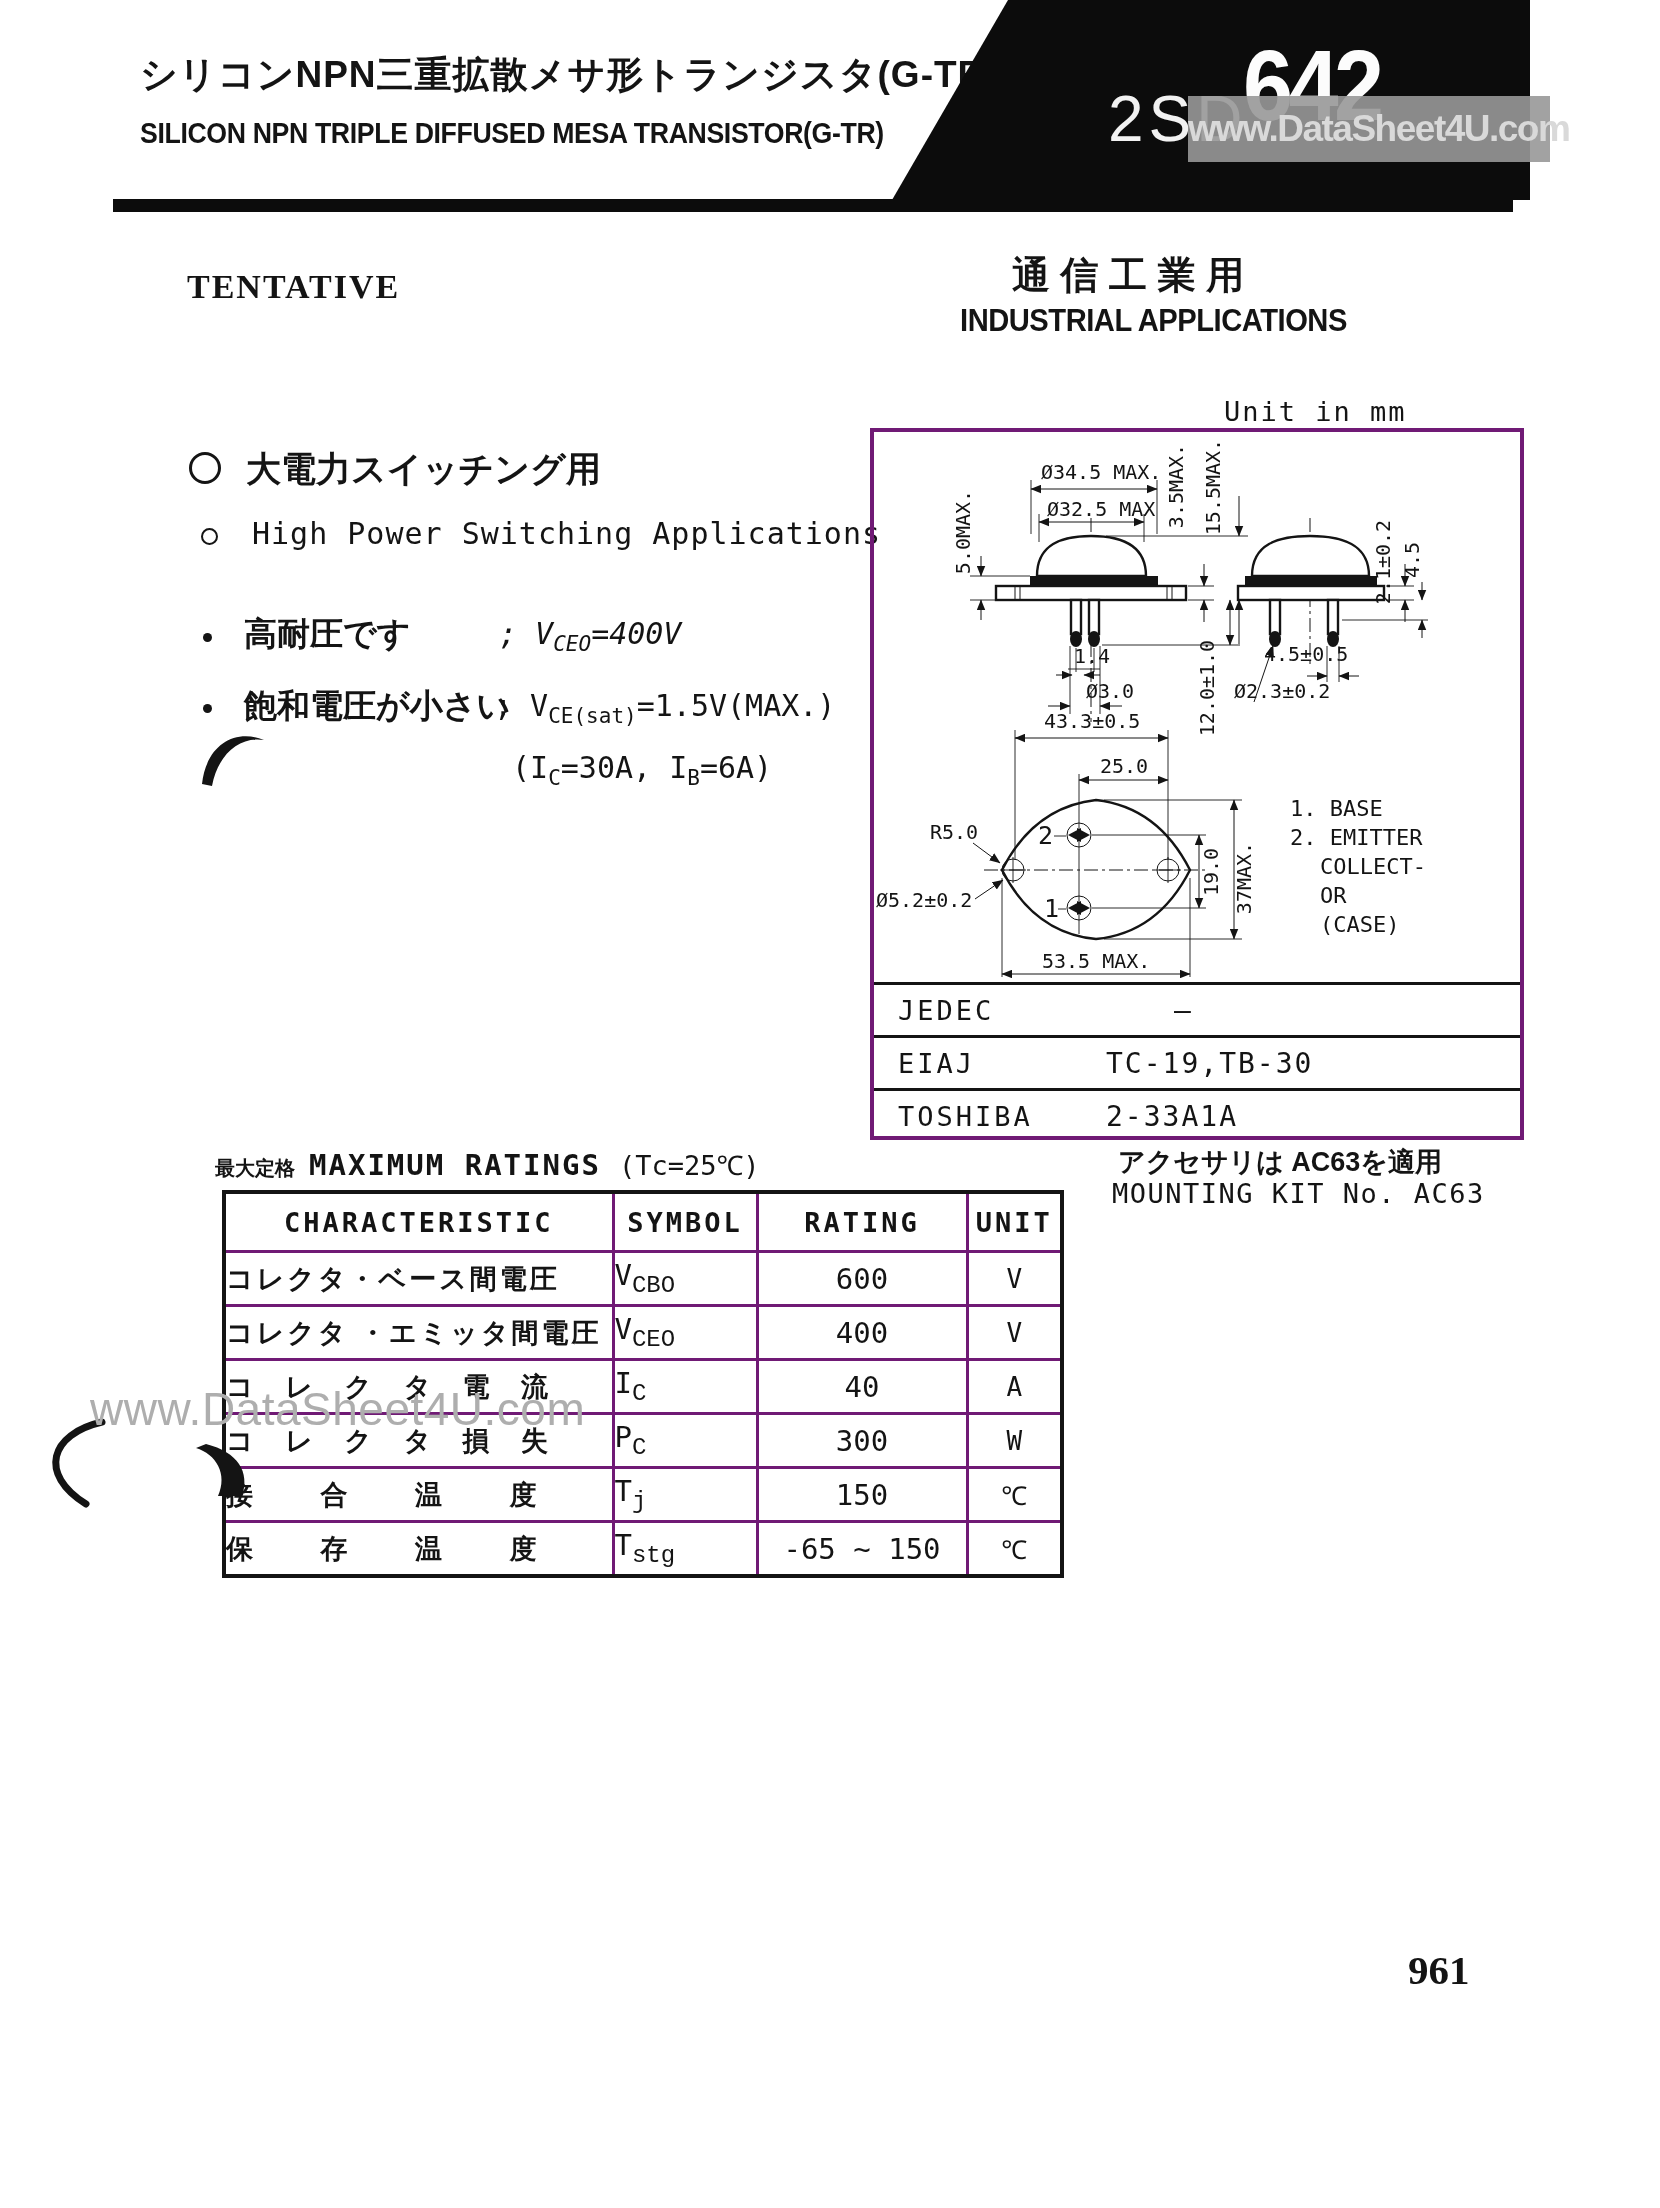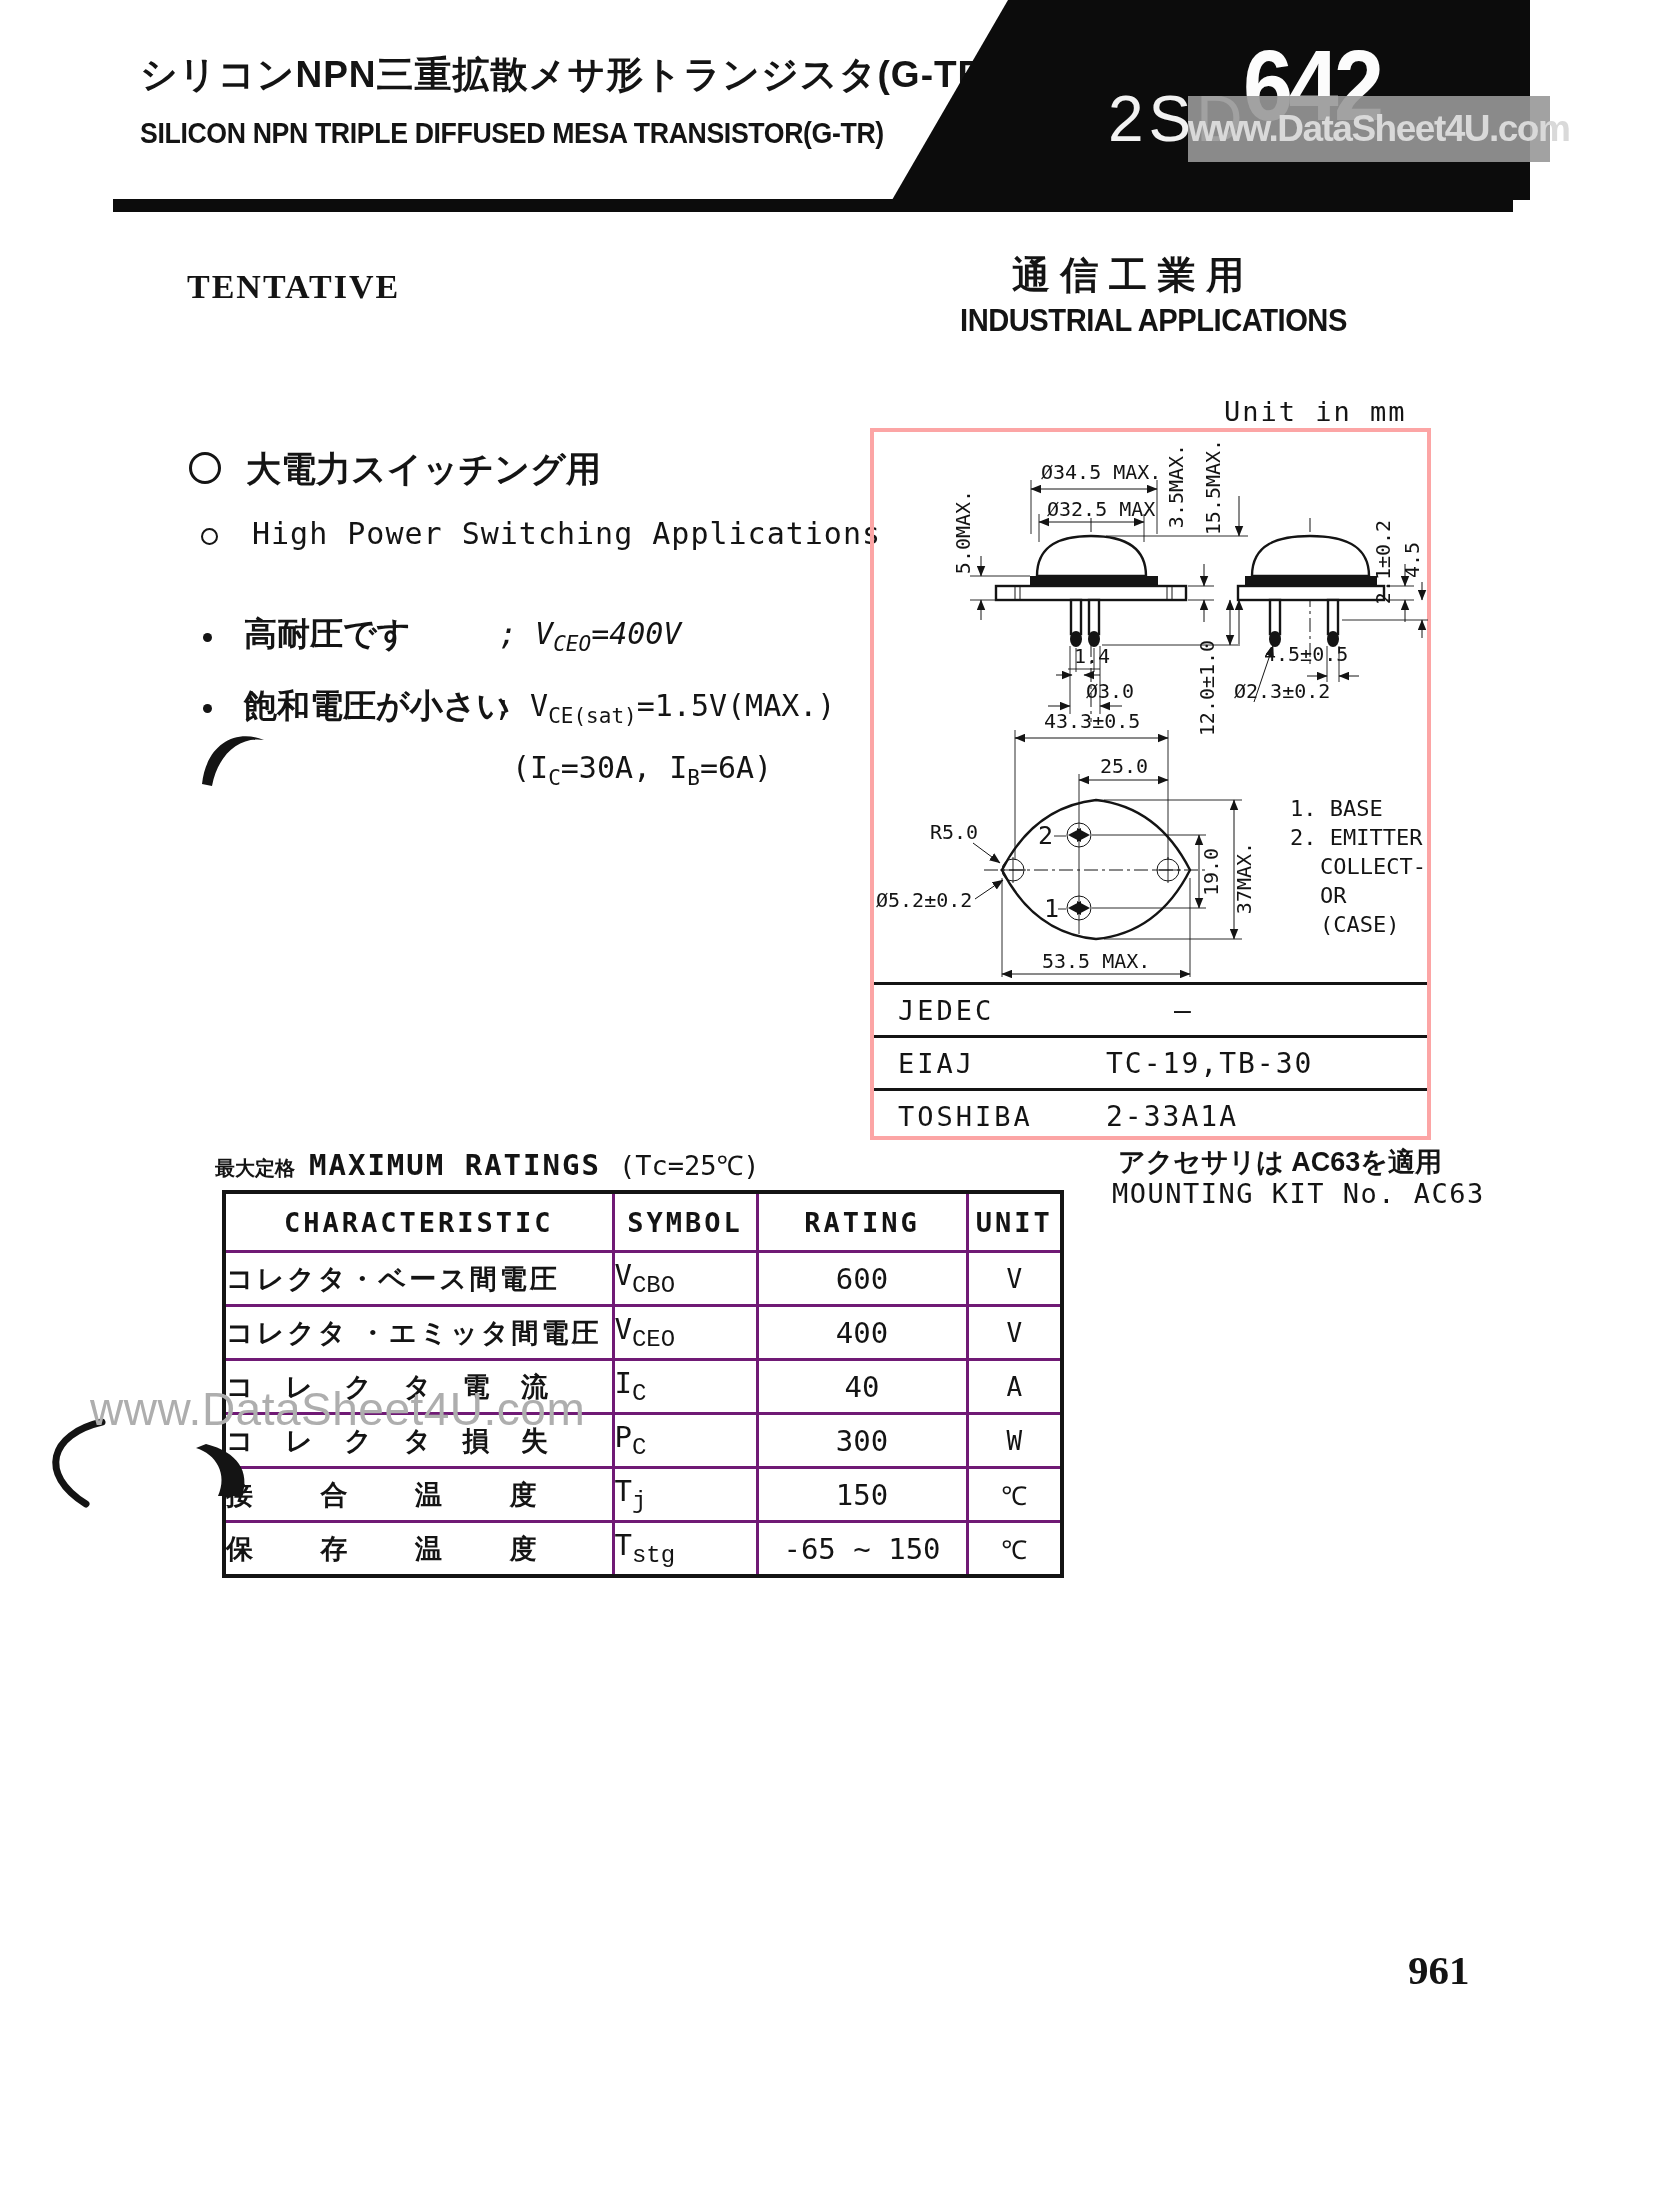"Ø34.5 MAX." .pkg-box { border: 4px solid #fca5a5 -> 4px solid #701a75; width: 561px -> 654px }
